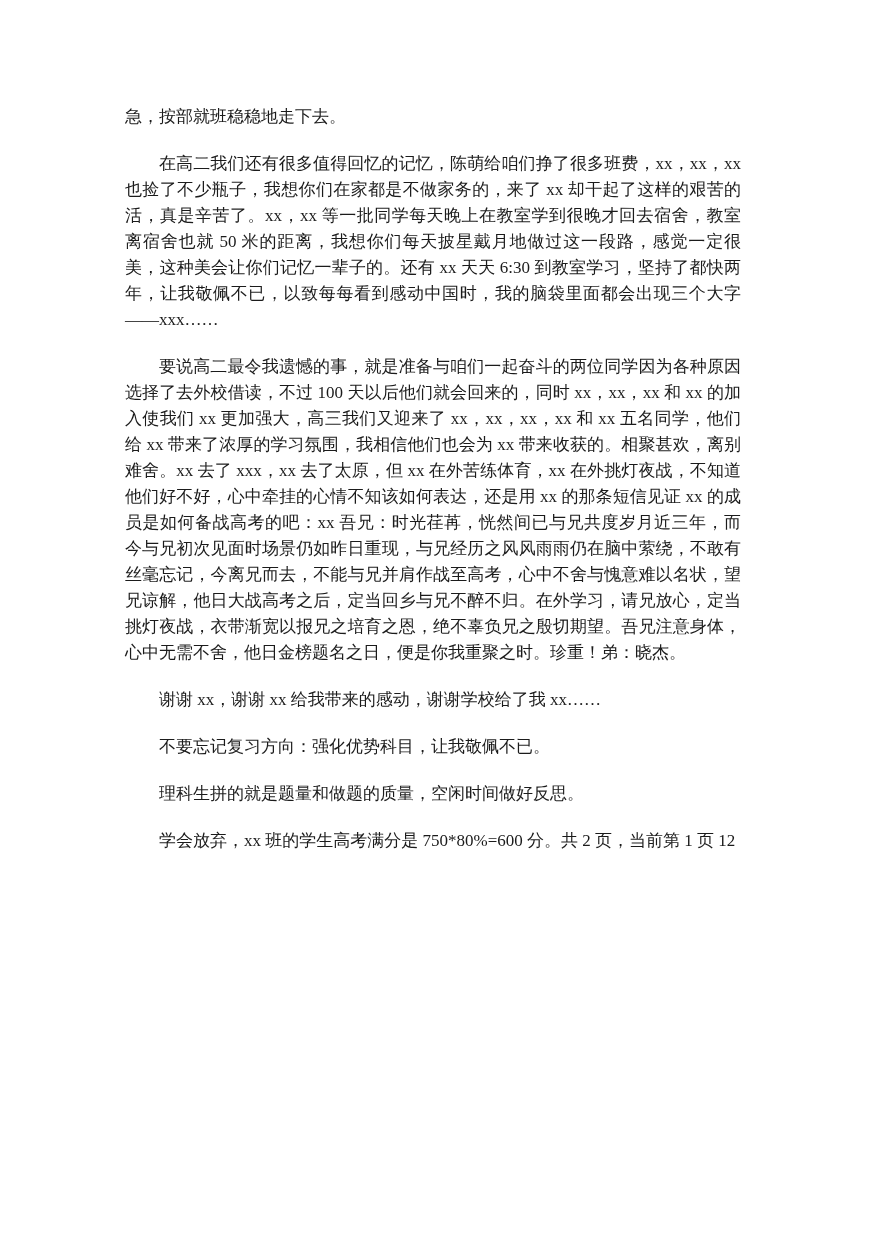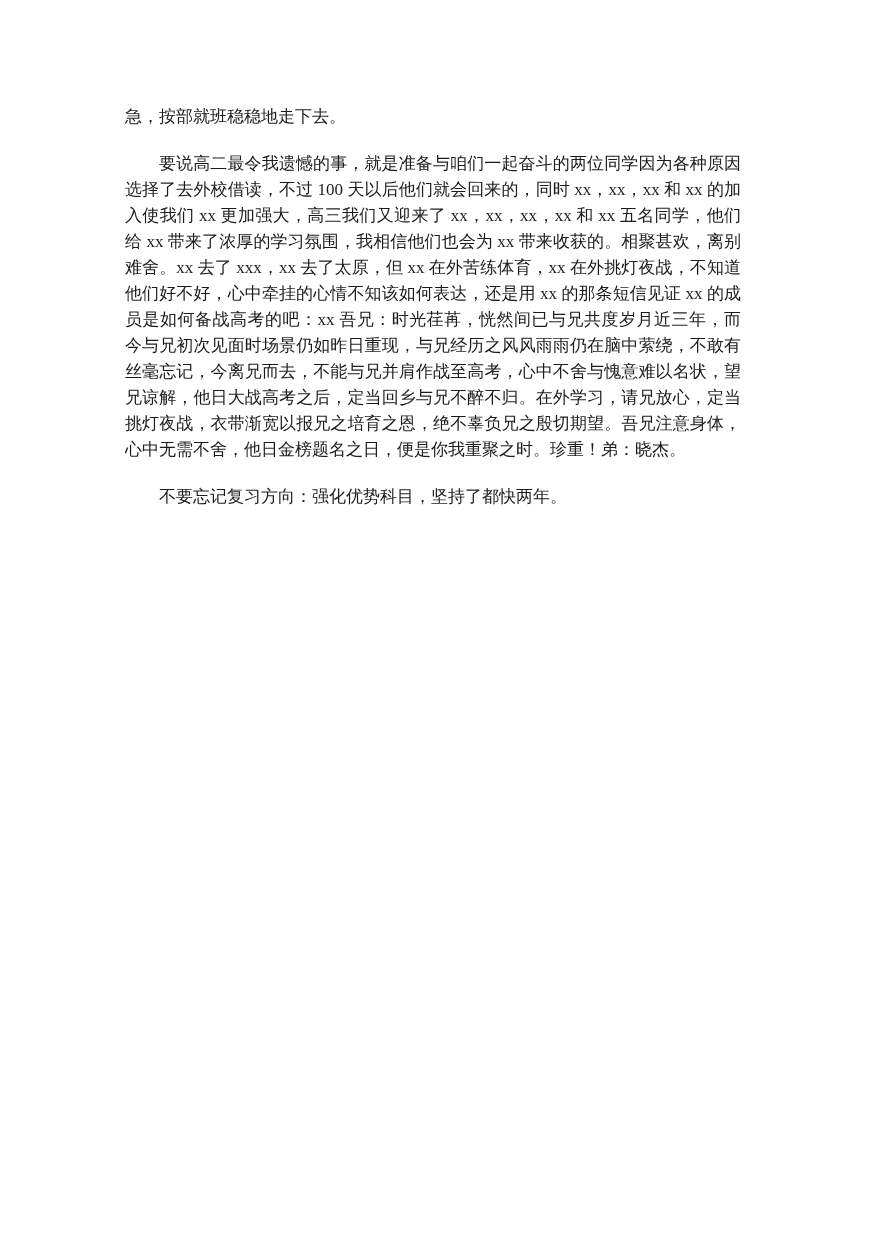"在高二我们还有很多值得回忆的记忆，陈萌给咱们挣了很多班费，xx，xx，xx" p.para { html: none -> <p>在高二我们还有很多值得回忆的记忆，陈萌给咱们挣了很多班费，xx，xx，xx 也捡了不少瓶子，我想你们在家都是不做家务的，来了 xx 却干起了这样的艰苦的活，真是辛苦了。xx，xx 等一批同学每天晚上在教室学到很晚才回去宿舍，教室离宿舍也就 50 米的距离，我想你们每天披星戴月地做过这一段路，感觉一定很美，这种美会让你们记忆一辈子的。还有 xx 天天 6:30 到教室学习，坚持了都快两年，让我敬佩不已，以致每每看到感动中国时，我的脑袋里面都会出现三个大字——xxx……</p> }
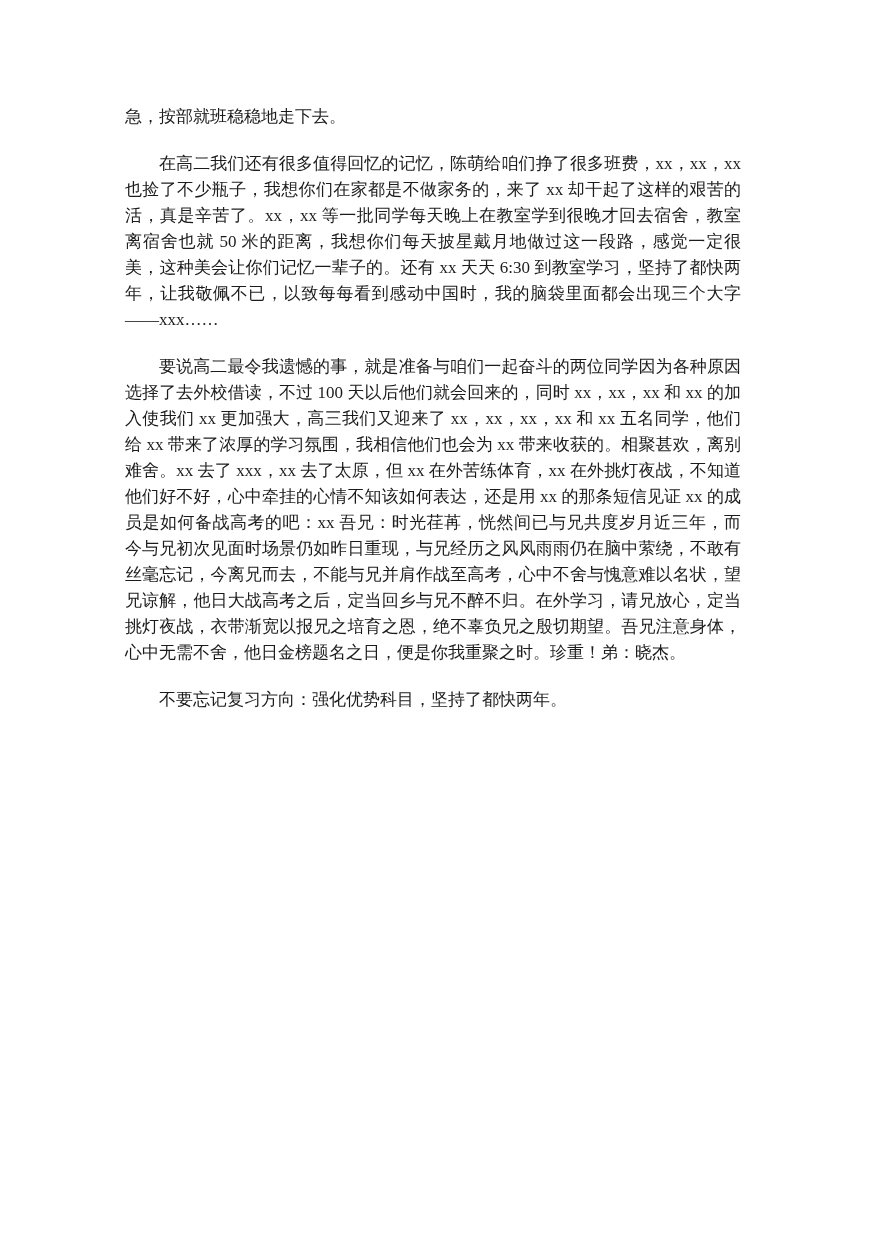"谢谢 xx，谢谢 xx 给我带来的感动，谢谢学校给了我 xx……" p.para { html: none -> <p>谢谢 xx，谢谢 xx 给我带来的感动，谢谢学校给了我 xx……</p> }
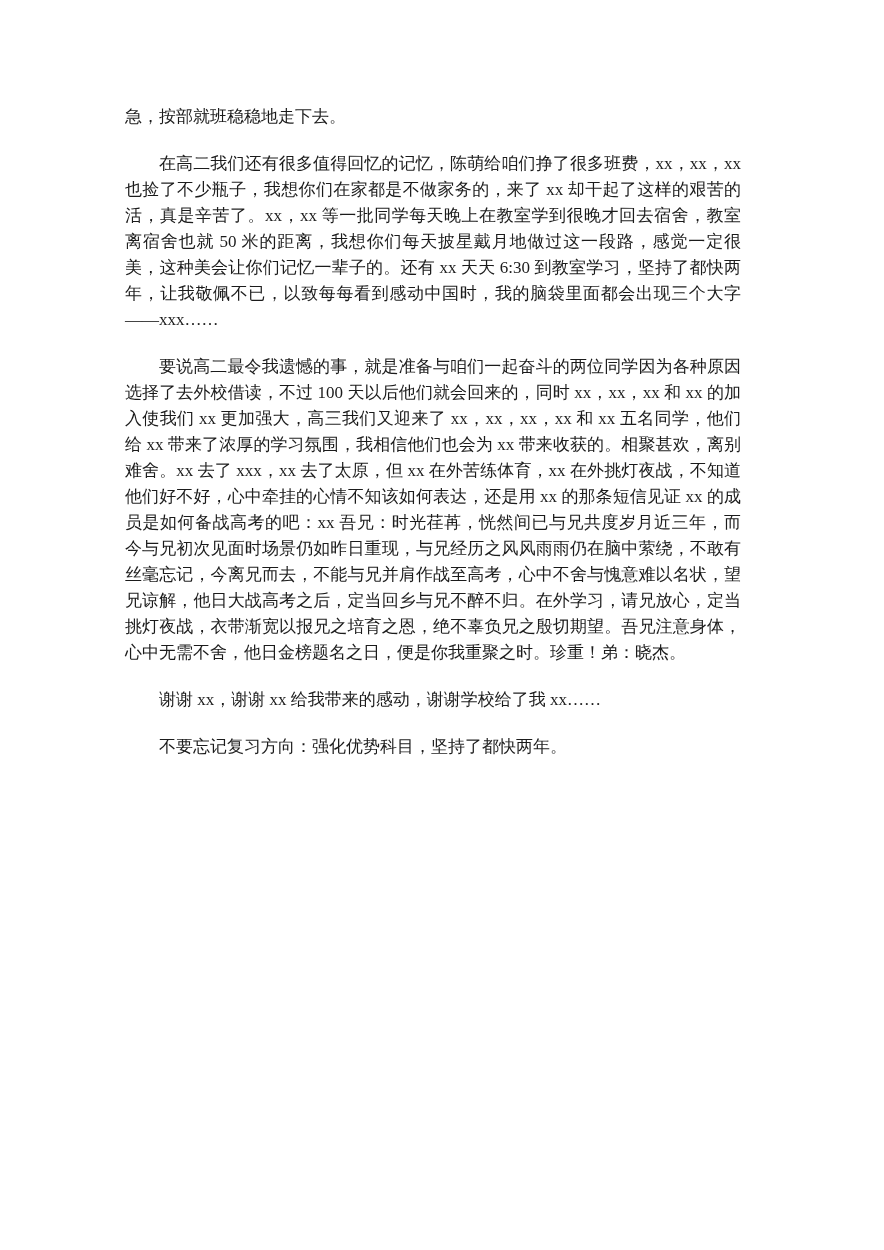"不要忘记复习方向：强化优势科目，坚持了都快两年。" p.para { text: 坚持了都快两年 -> 让我敬佩不已 }
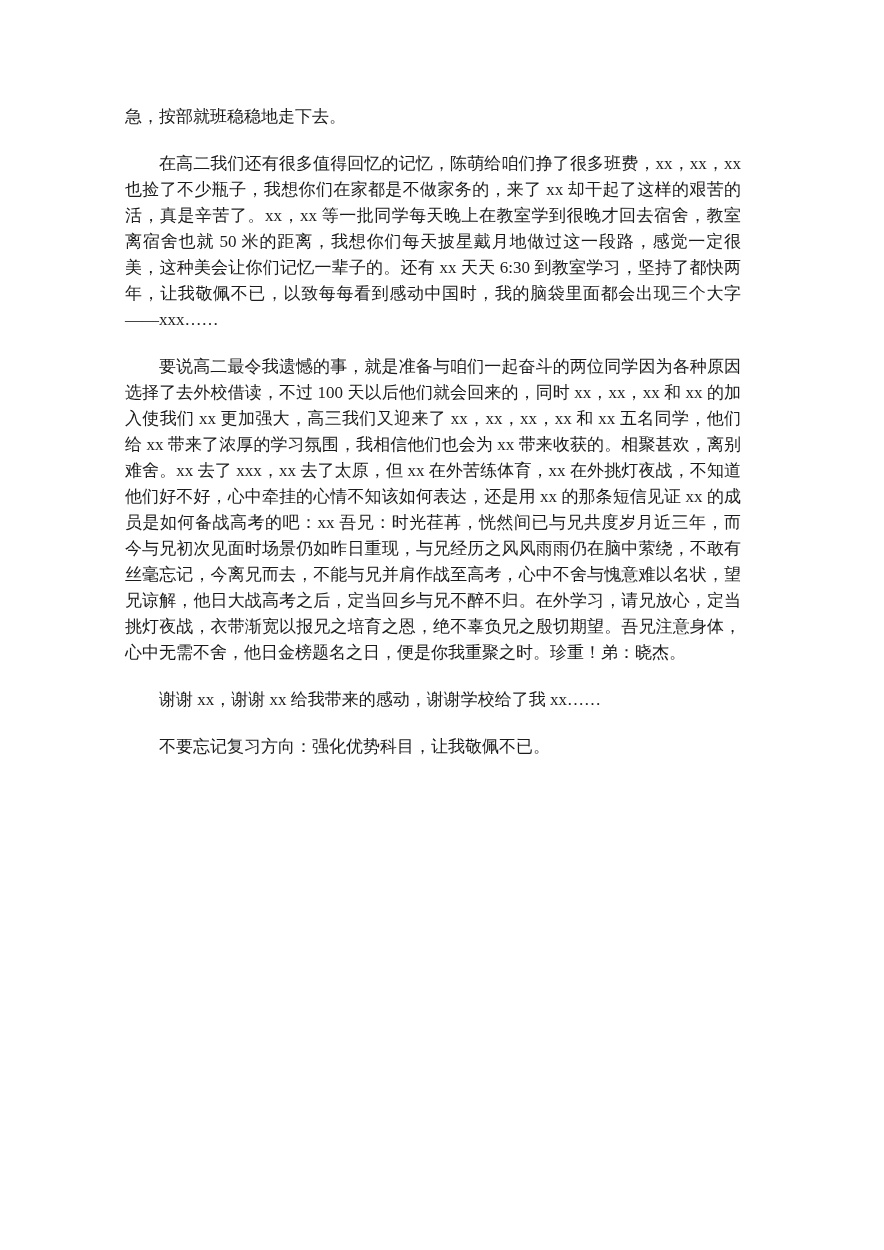"理科生拼的就是题量和做题的质量，空闲时间做好反思。" p.para { html: none -> <p>理科生拼的就是题量和做题的质量，空闲时间做好反思。</p> }
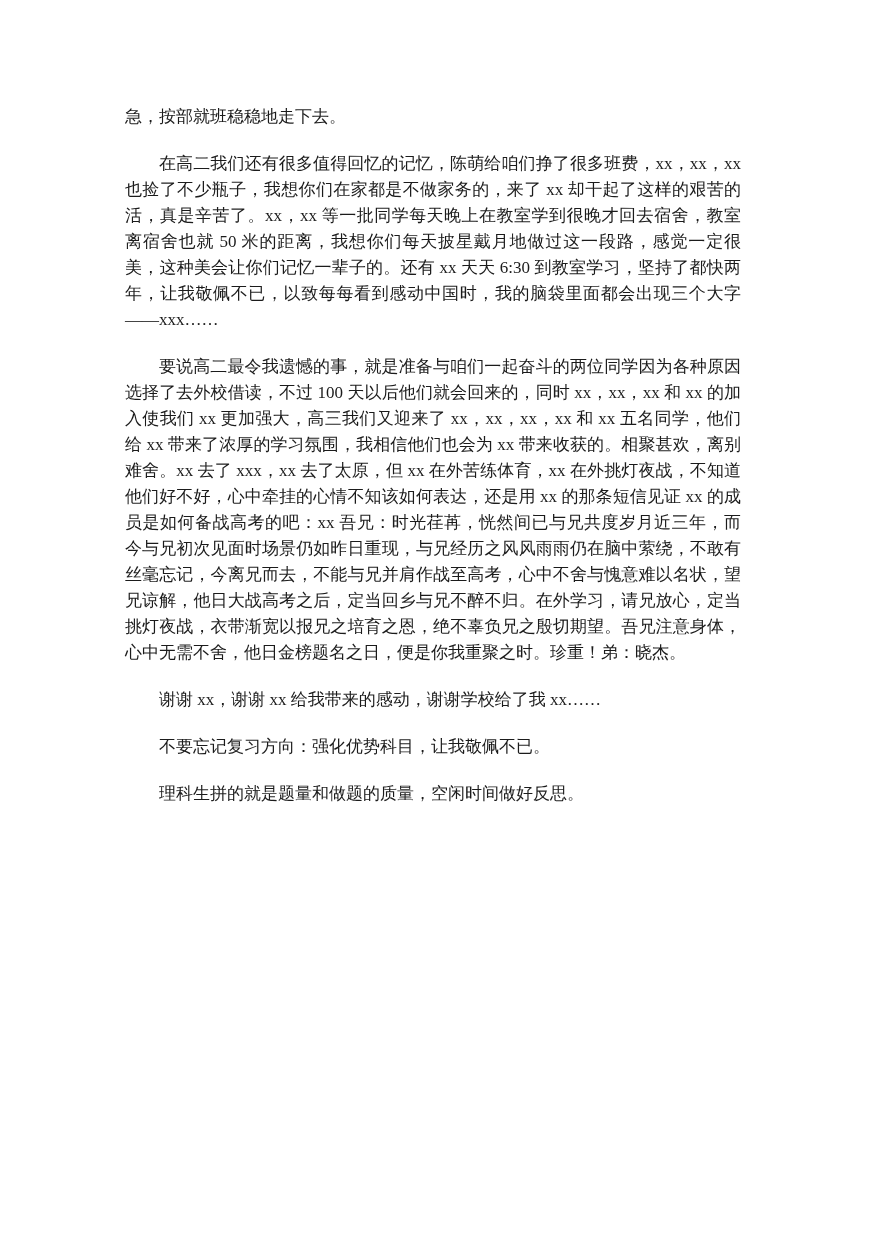"学会放弃，xx 班的学生高考满分是 750*80%=600 分。共 2" p.para { html: none -> <p>学会放弃，xx 班的学生高考满分是 750*80%=600 分。共 2 页，当前第 1 页 12</p> }
